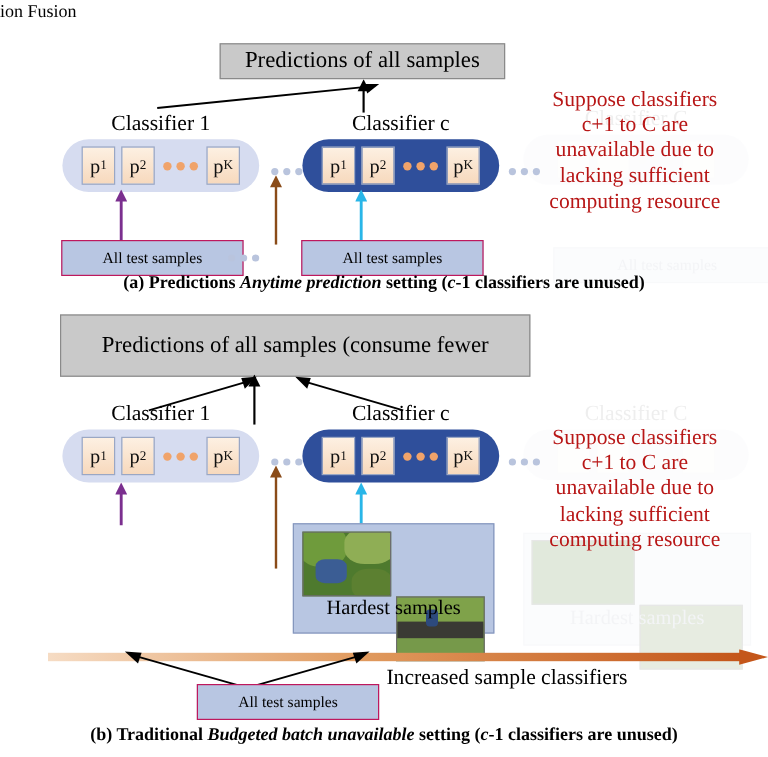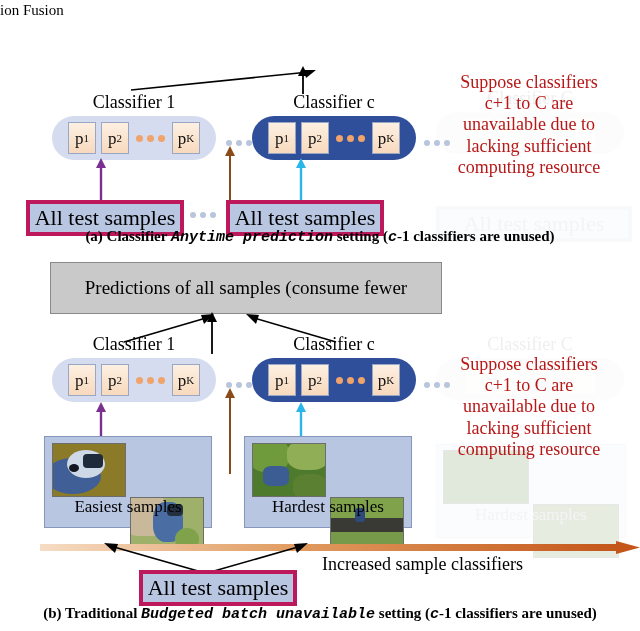"Predictions of all samples" div.grey-box { html: none -> <div>Predictions of all samples</div> }
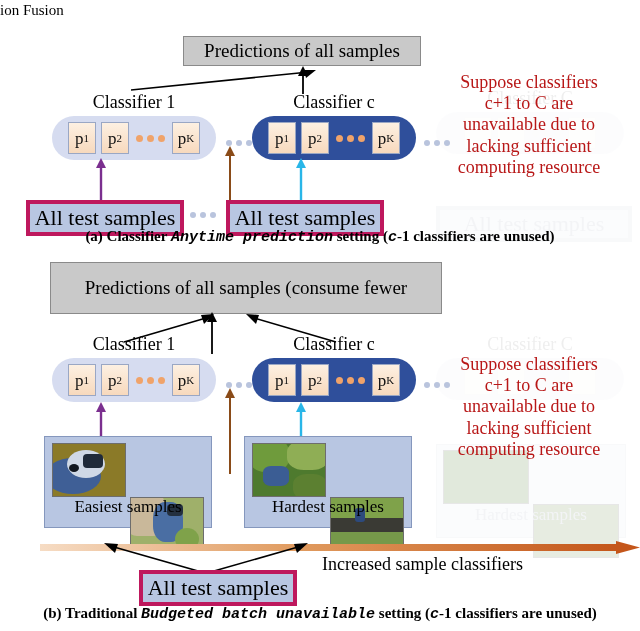"All test samples" .blue-box { border: 4px solid #be185d -> 1px solid #be185d; font-size: 22px -> 13px; margin-left: none -> 25px }
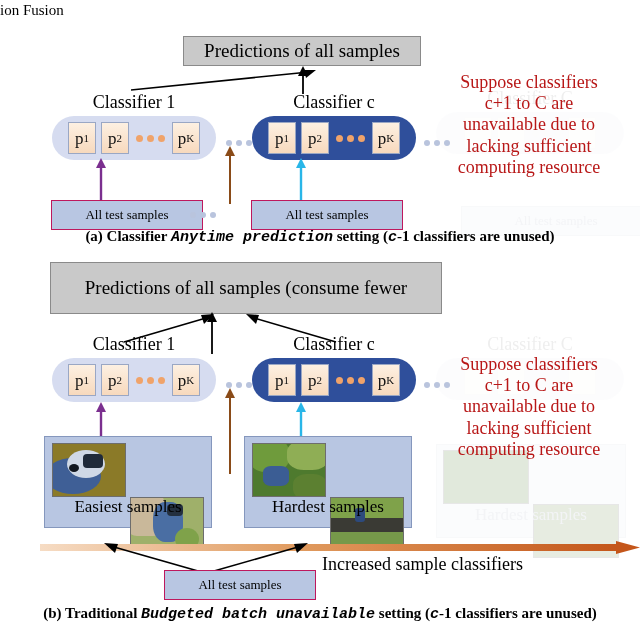"(a) Classifier" span { text: Classifier -> Predictions }
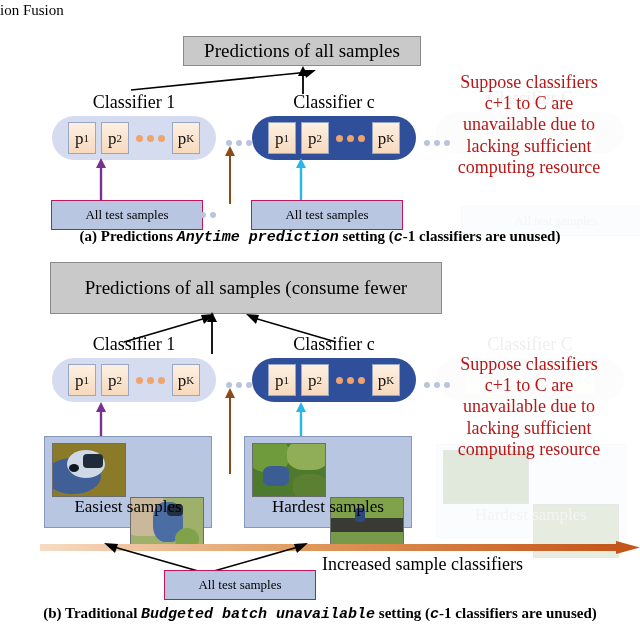"Anytime prediction" .caption em { font-family: Liberation Mono, monospace -> none }
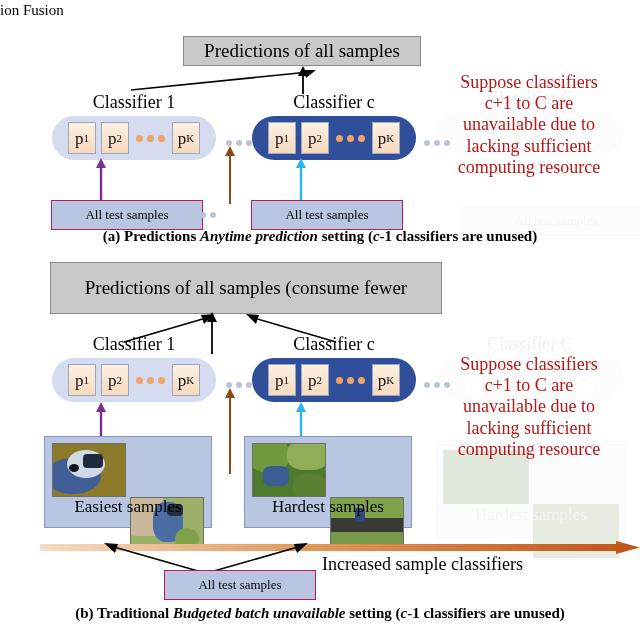"Easiest samples" div.abs { html: <div> <div> <div></div> <div></div> <div></div> <div></div> </div> <div> <div></div> <div></div> <div></div> <div></div> </div> <div>Easiest samples</div> </div> -> none }
